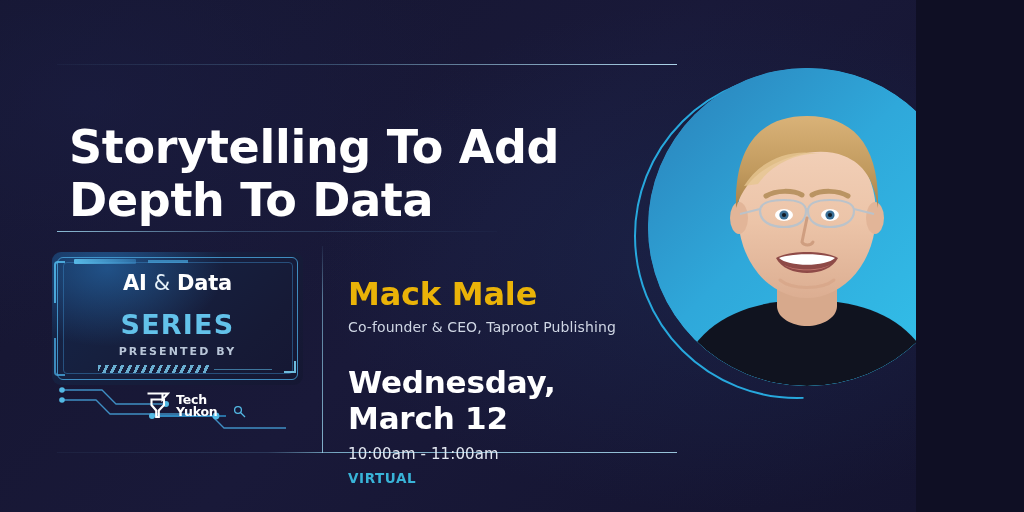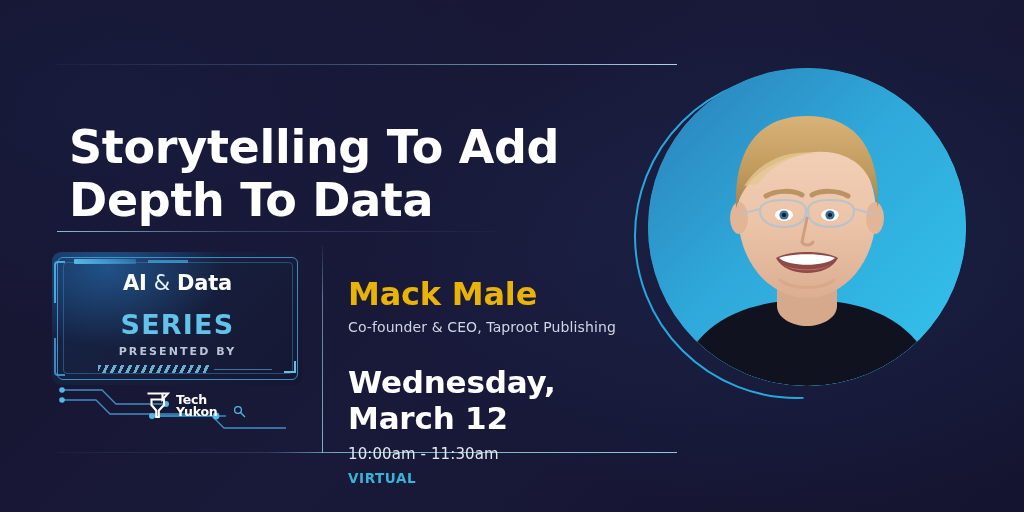"Storytelling To Add" #banner { width: 1024px -> 916px }
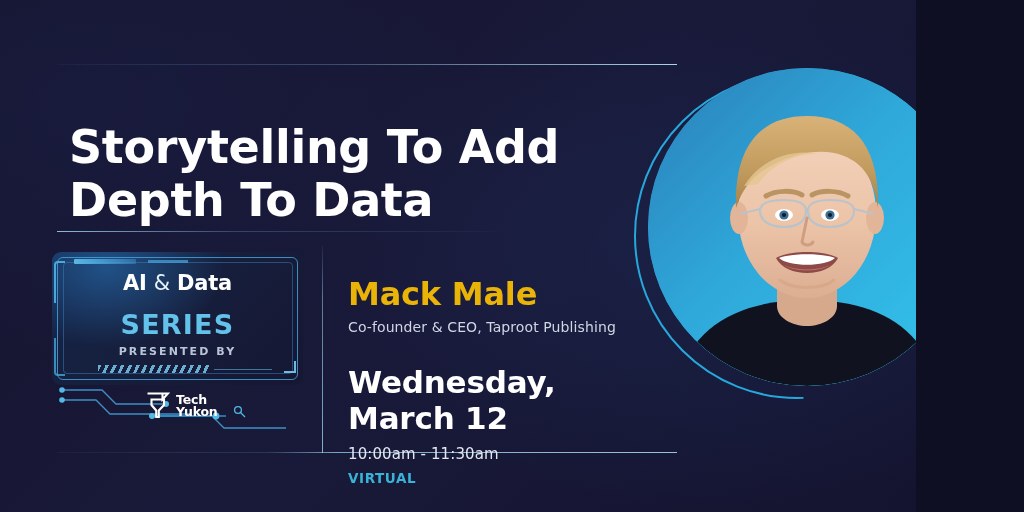"10:00am - 11:30am" div.event-time { text: 11:30am -> 11:00am }
